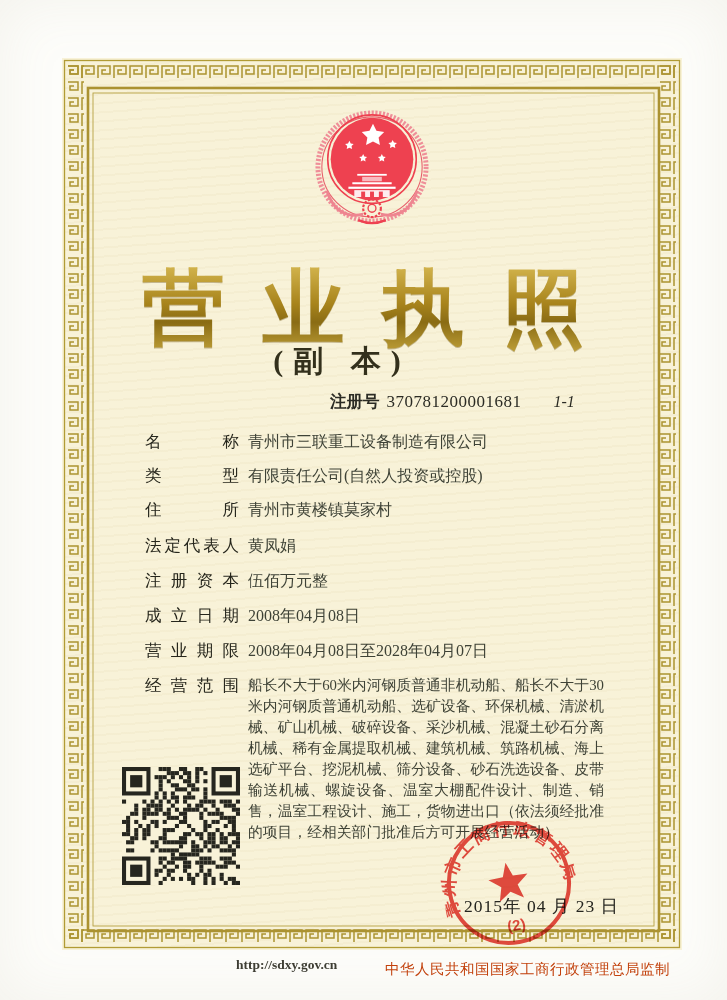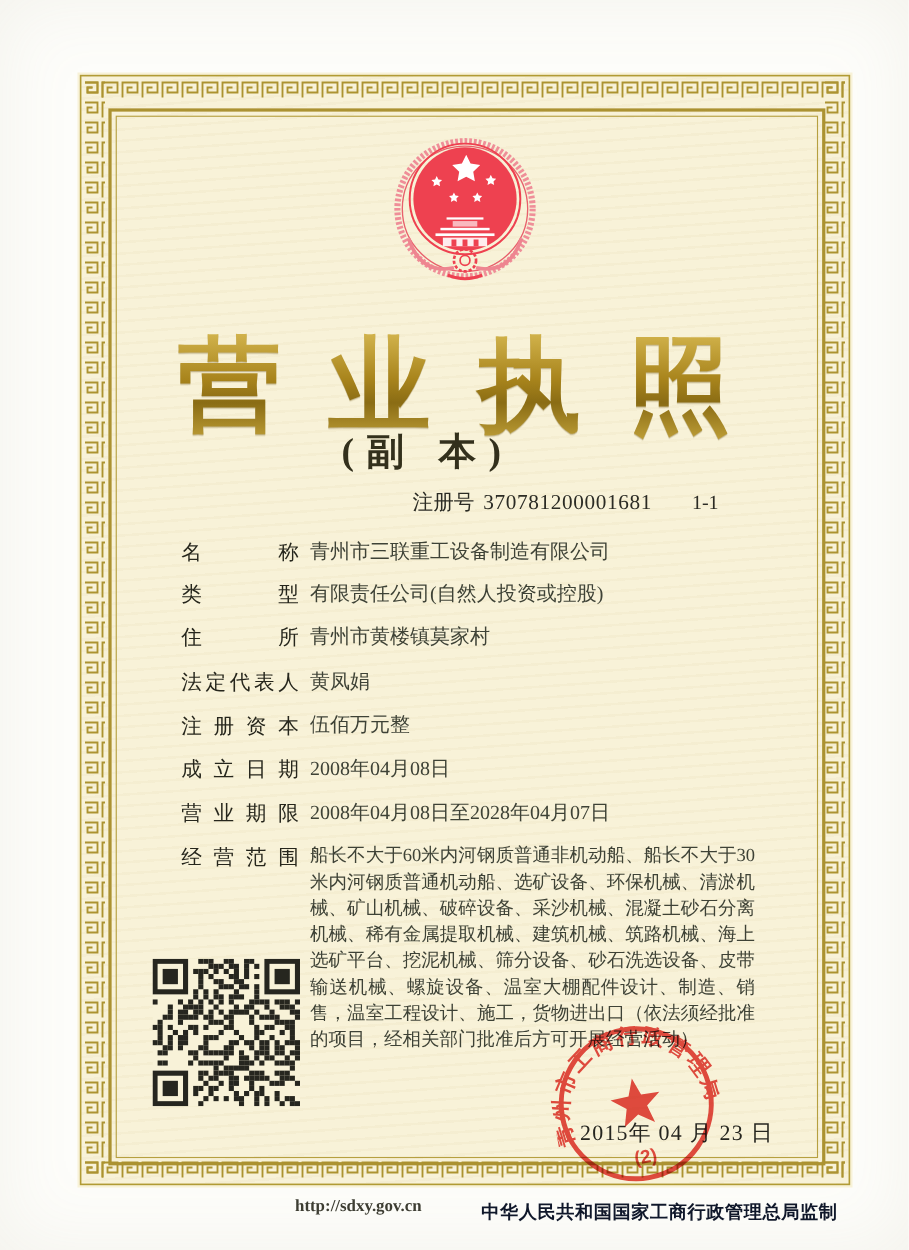"注册号" .regline .lab { font-weight: 400 -> 700 }
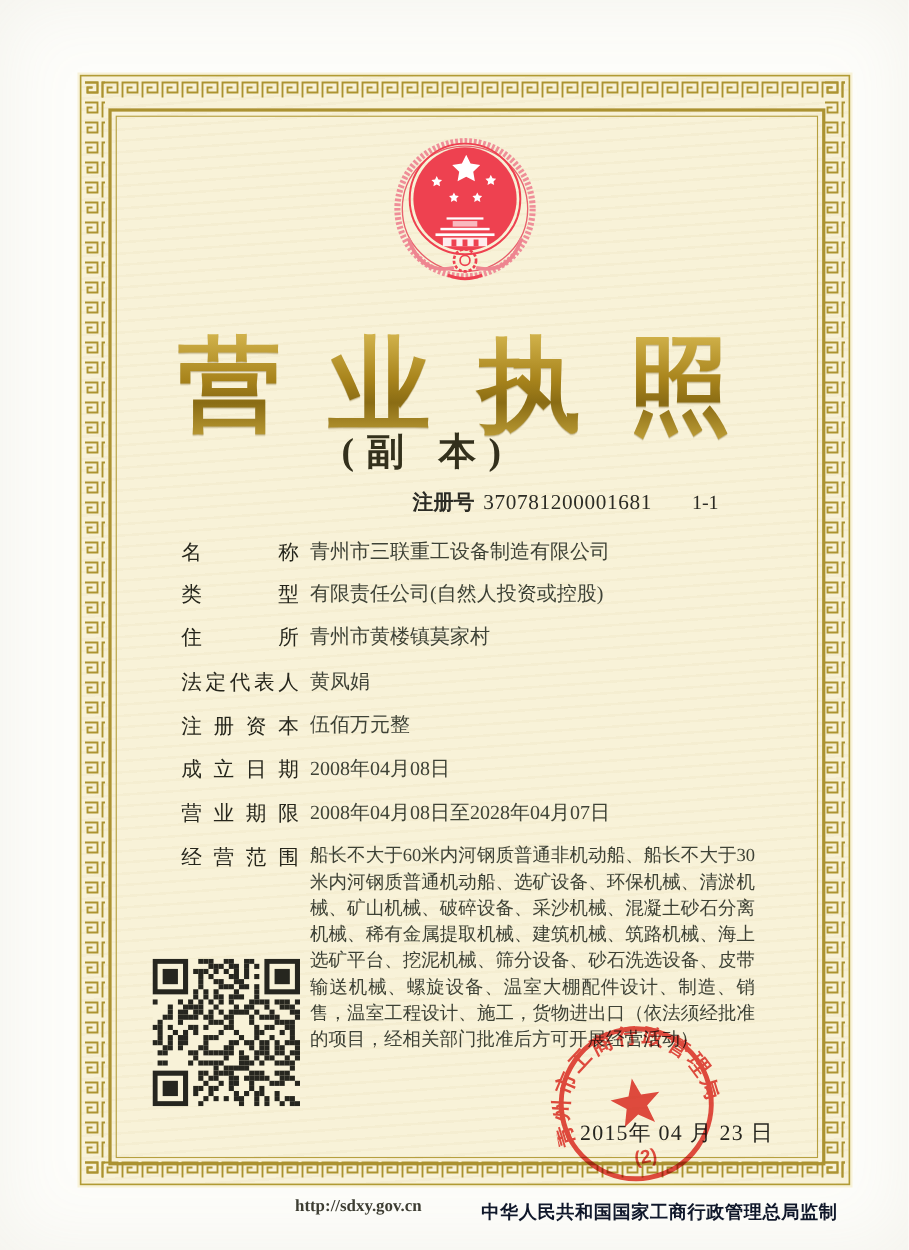"1-1" .regline .suf { font-style: none -> italic }
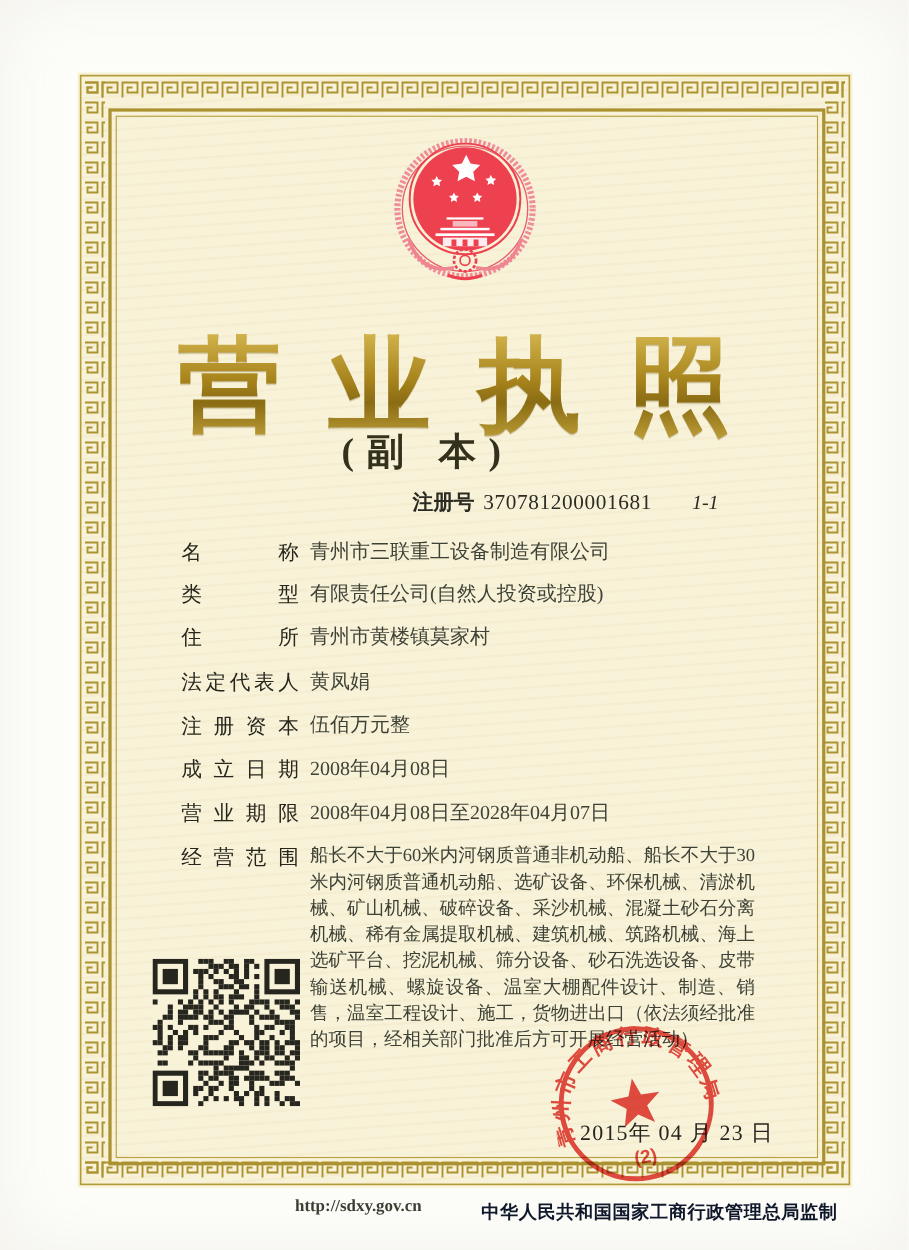"中华人民共和国国家工商行政管理总局监制" .footer-right { color: #0f172a -> #c2410c; font-weight: 700 -> 400 }
